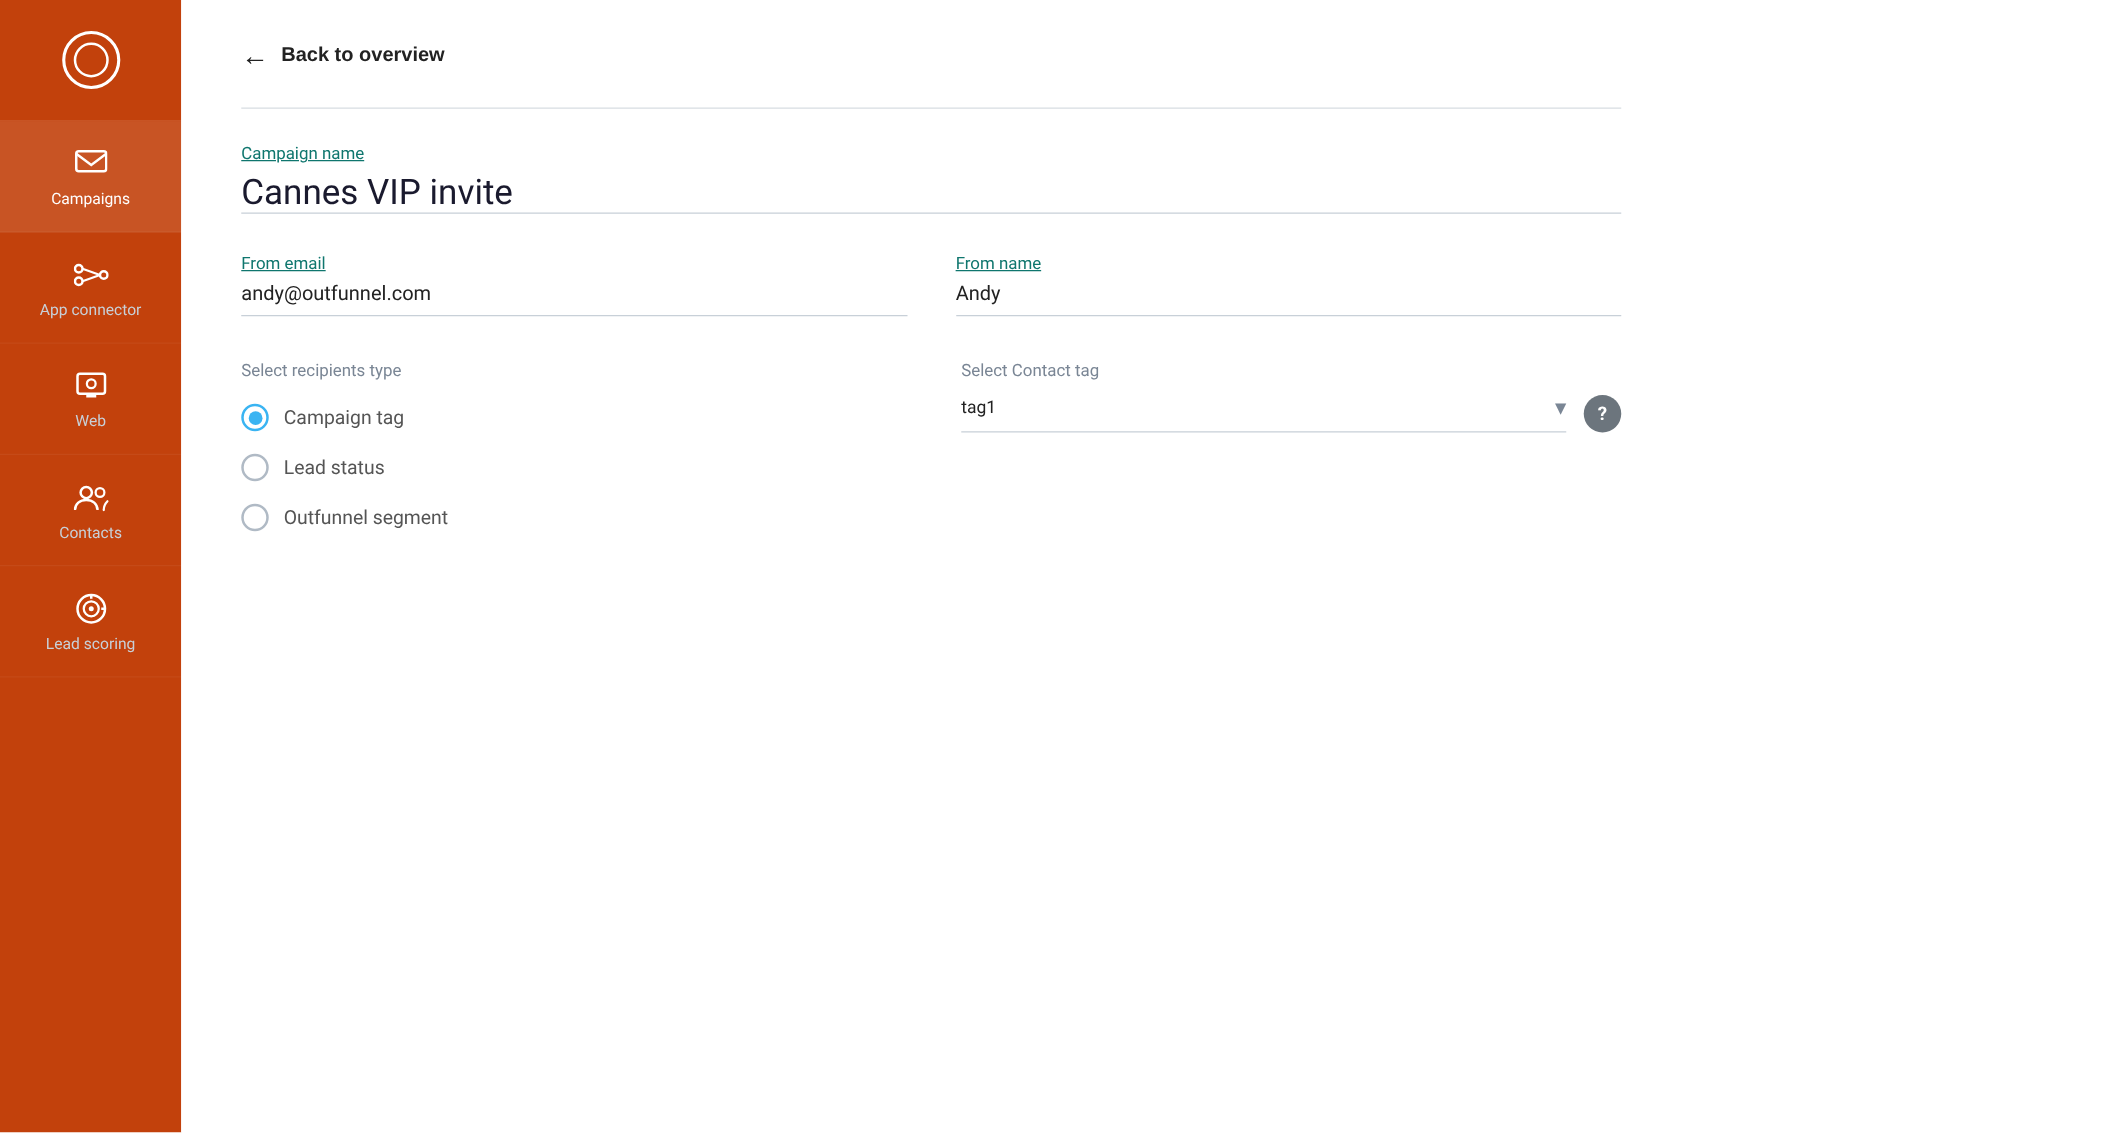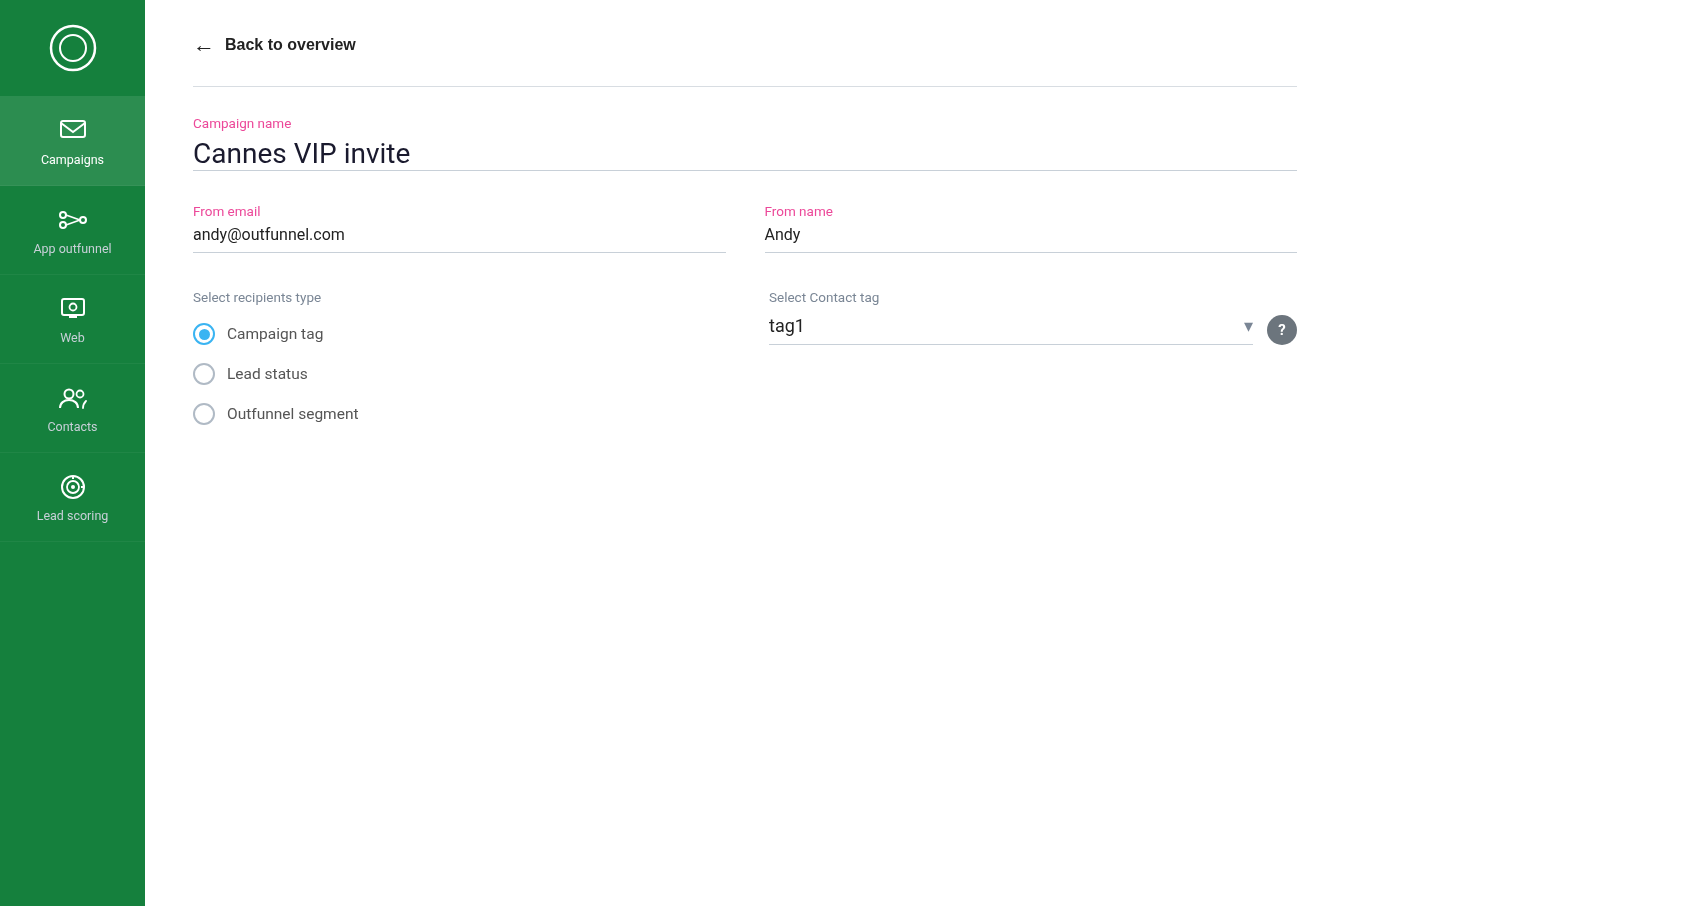"Campaign name" .field-label { color: #ec4899 -> #0f766e; text-decoration: none -> underline }
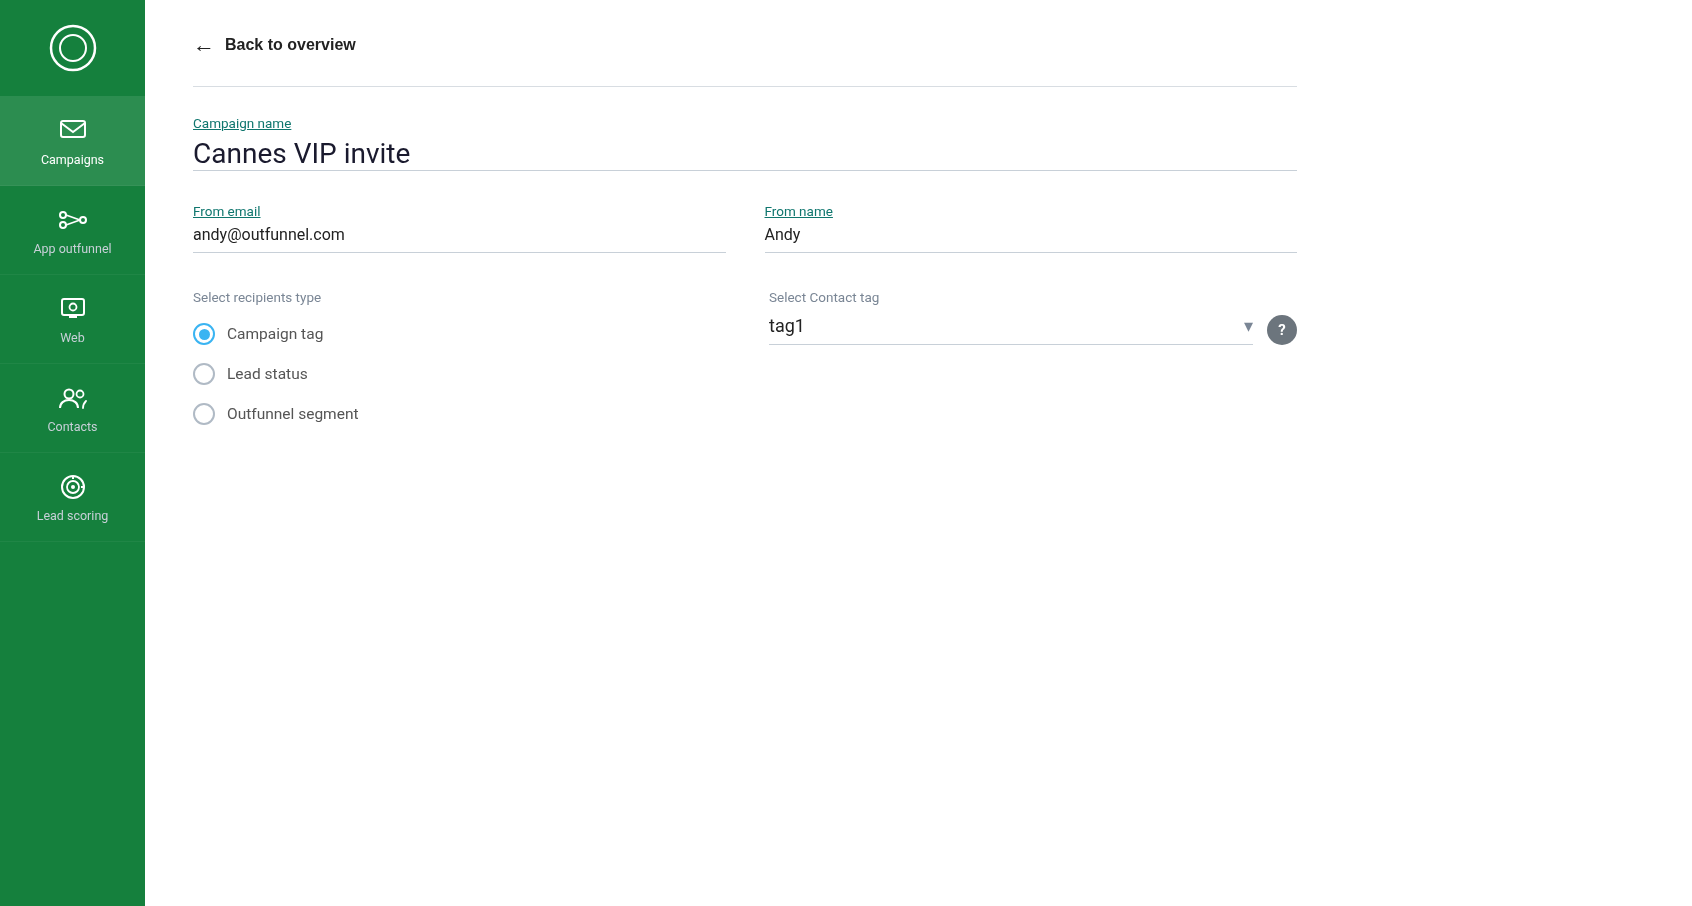"Campaigns" .sidebar { background: #15803d -> #c2410c }
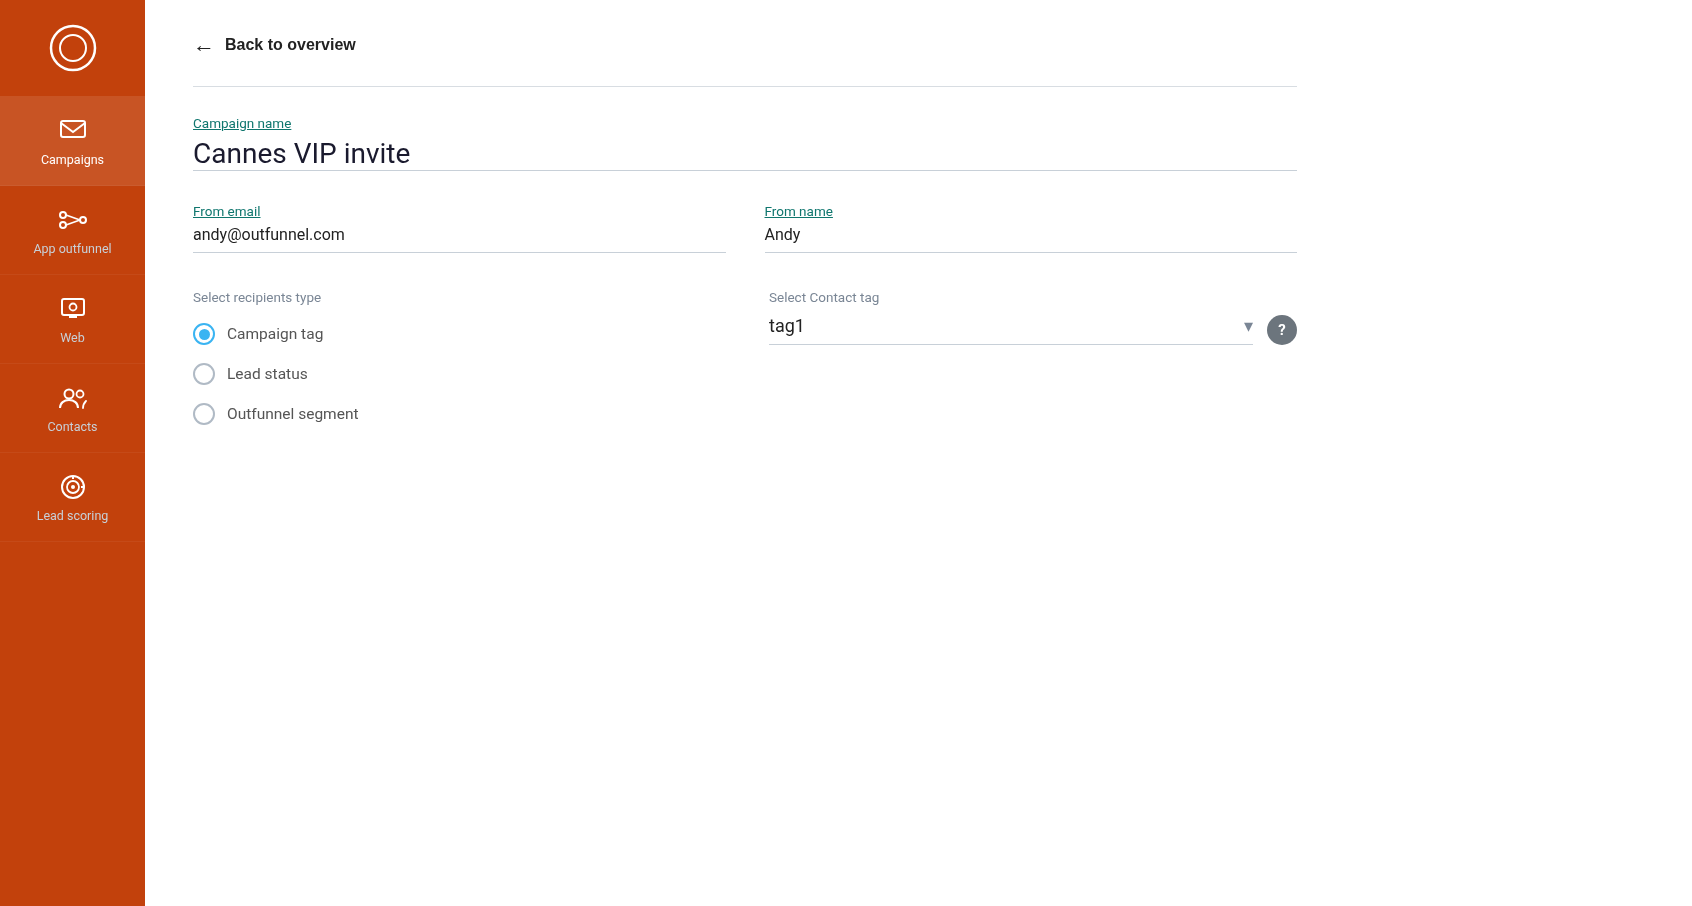"App outfunnel" span.sidebar-label { text: outfunnel -> connector }
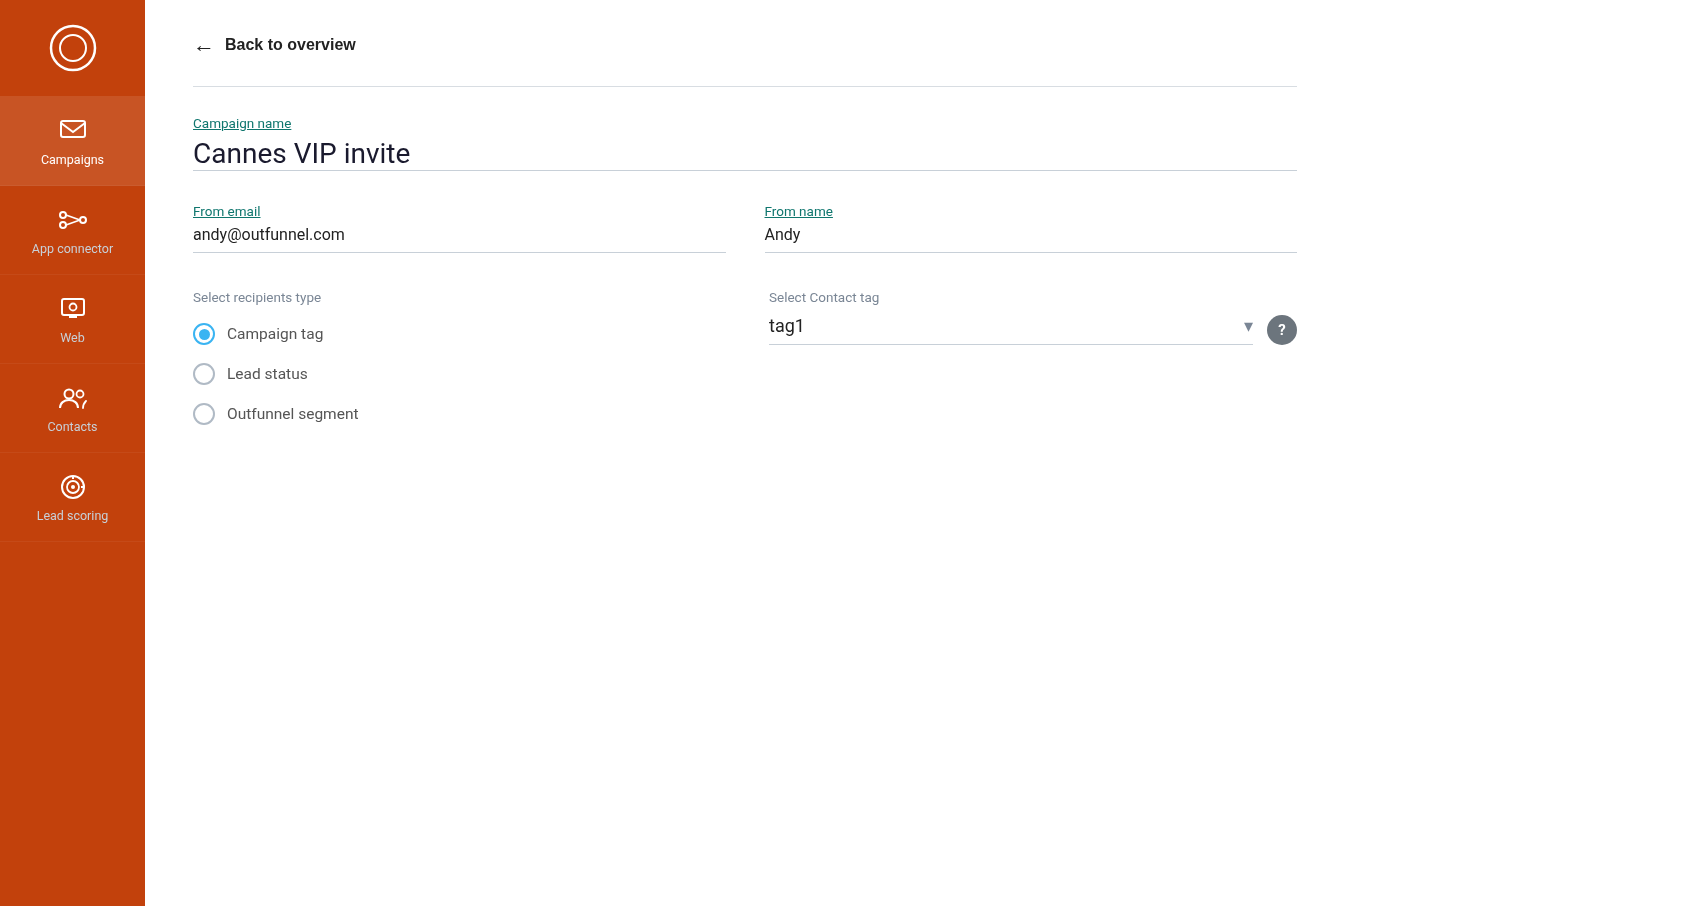"tag1" .contact-tag-value { font-size: 18px -> 14px }
